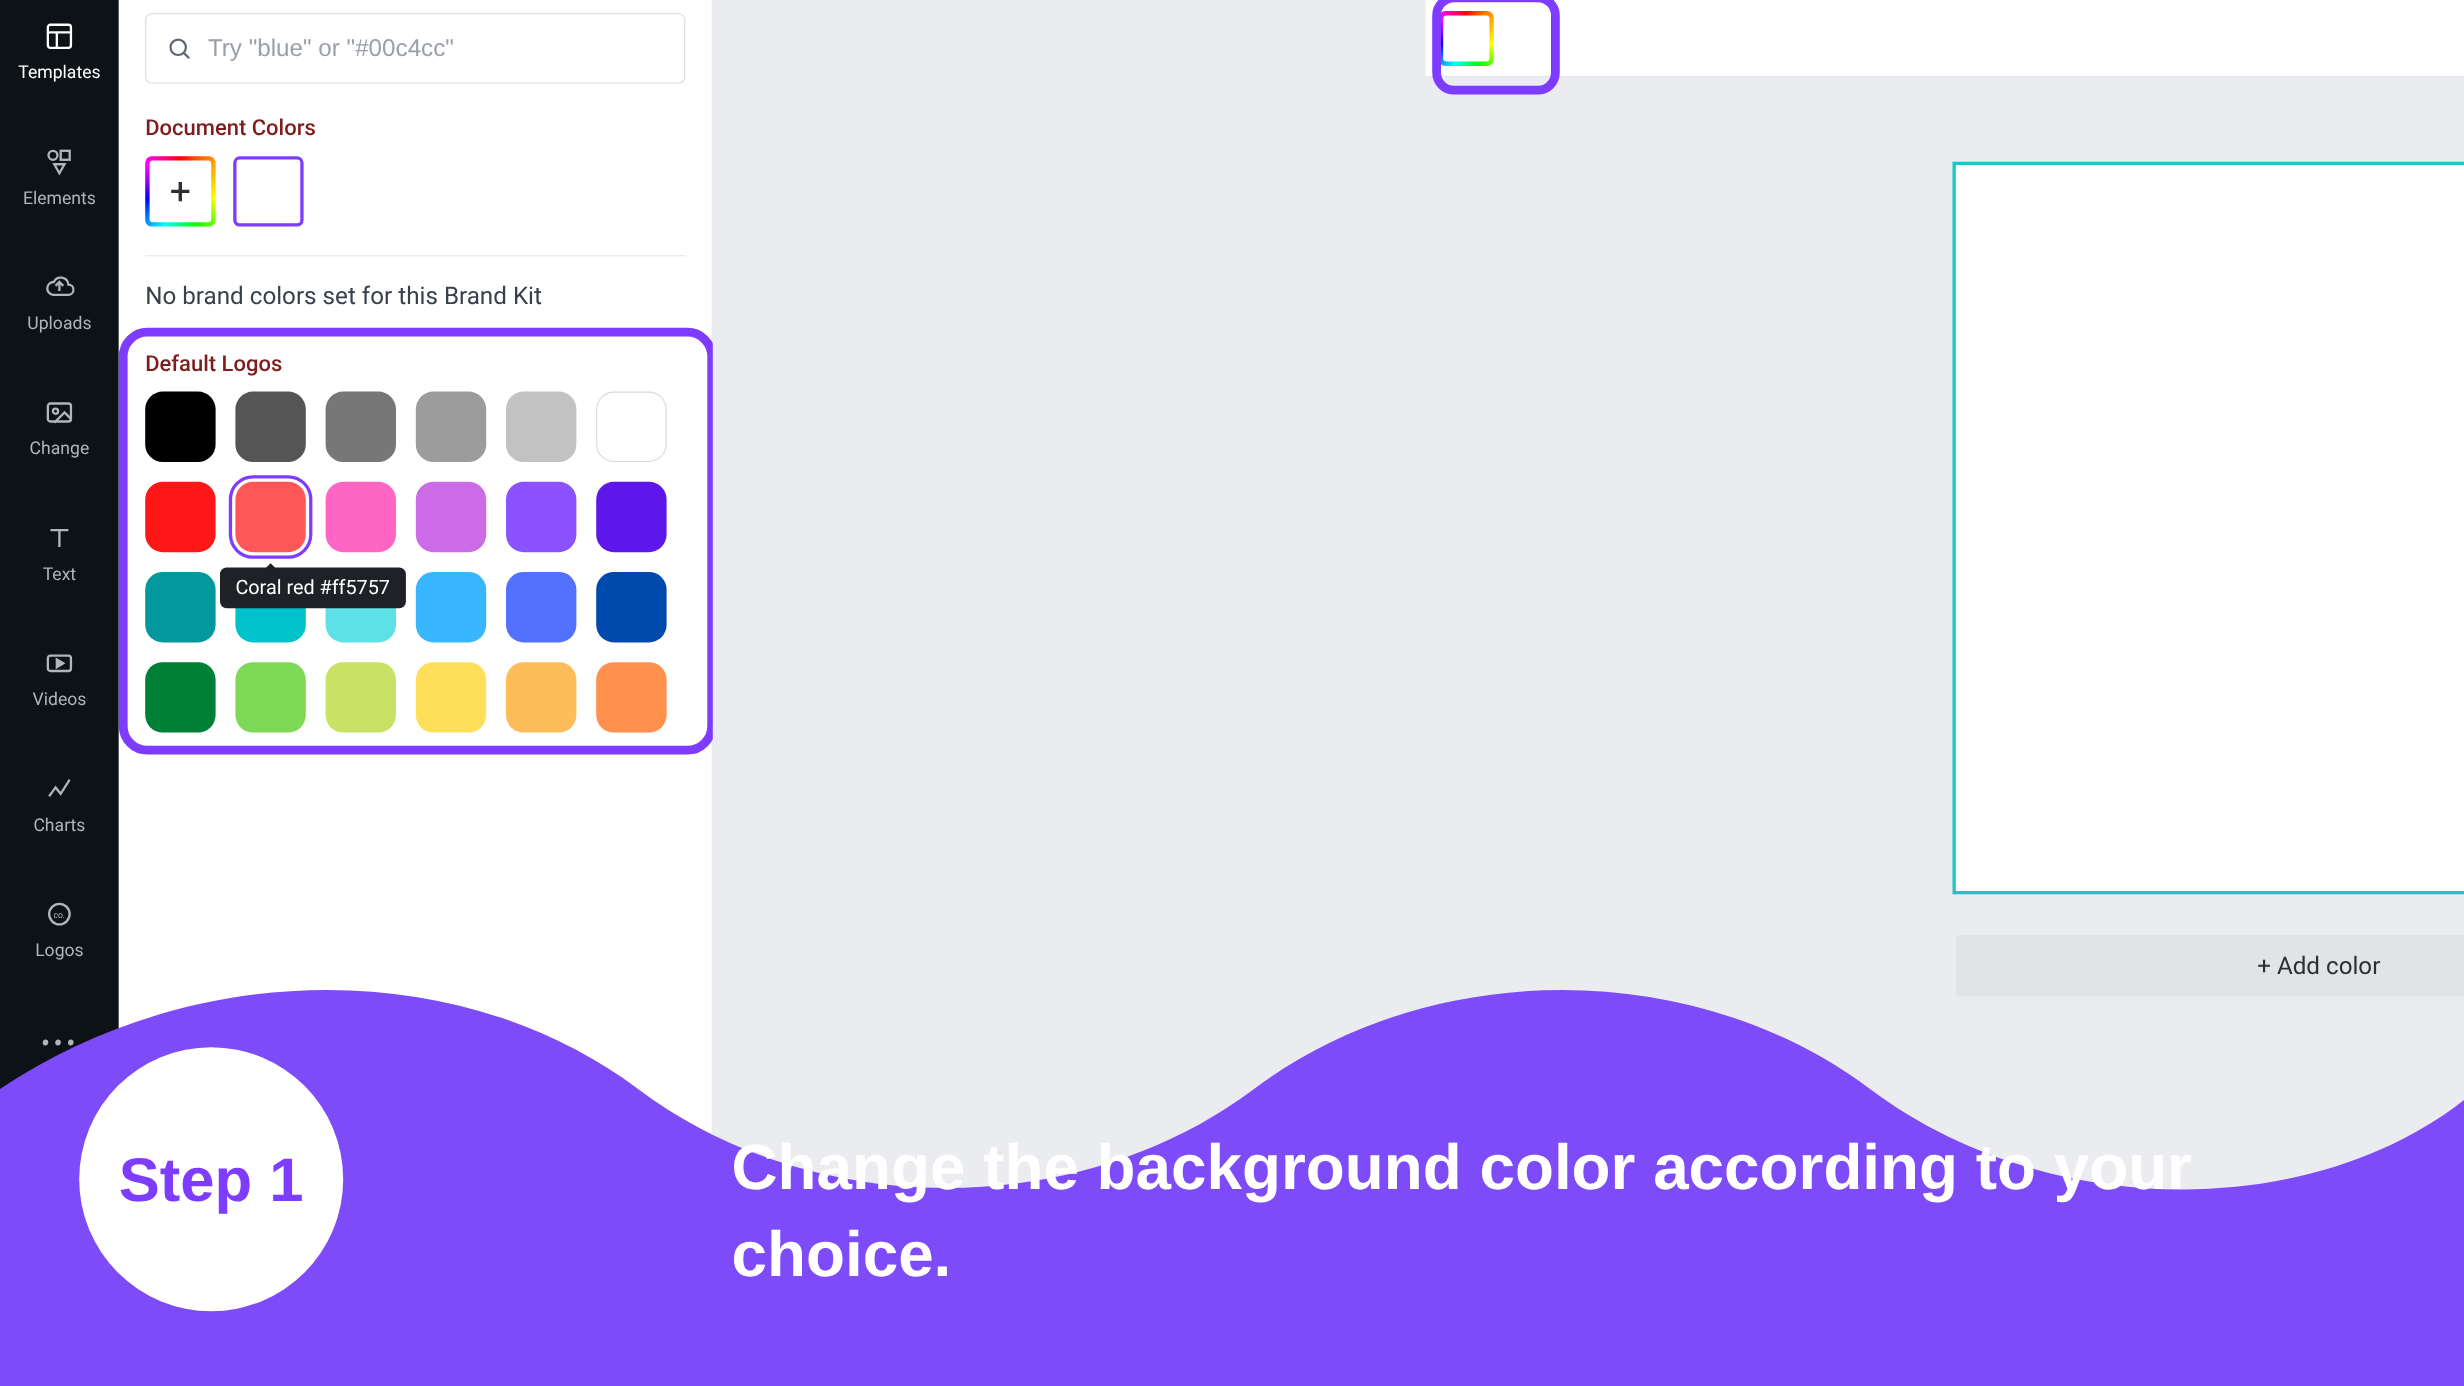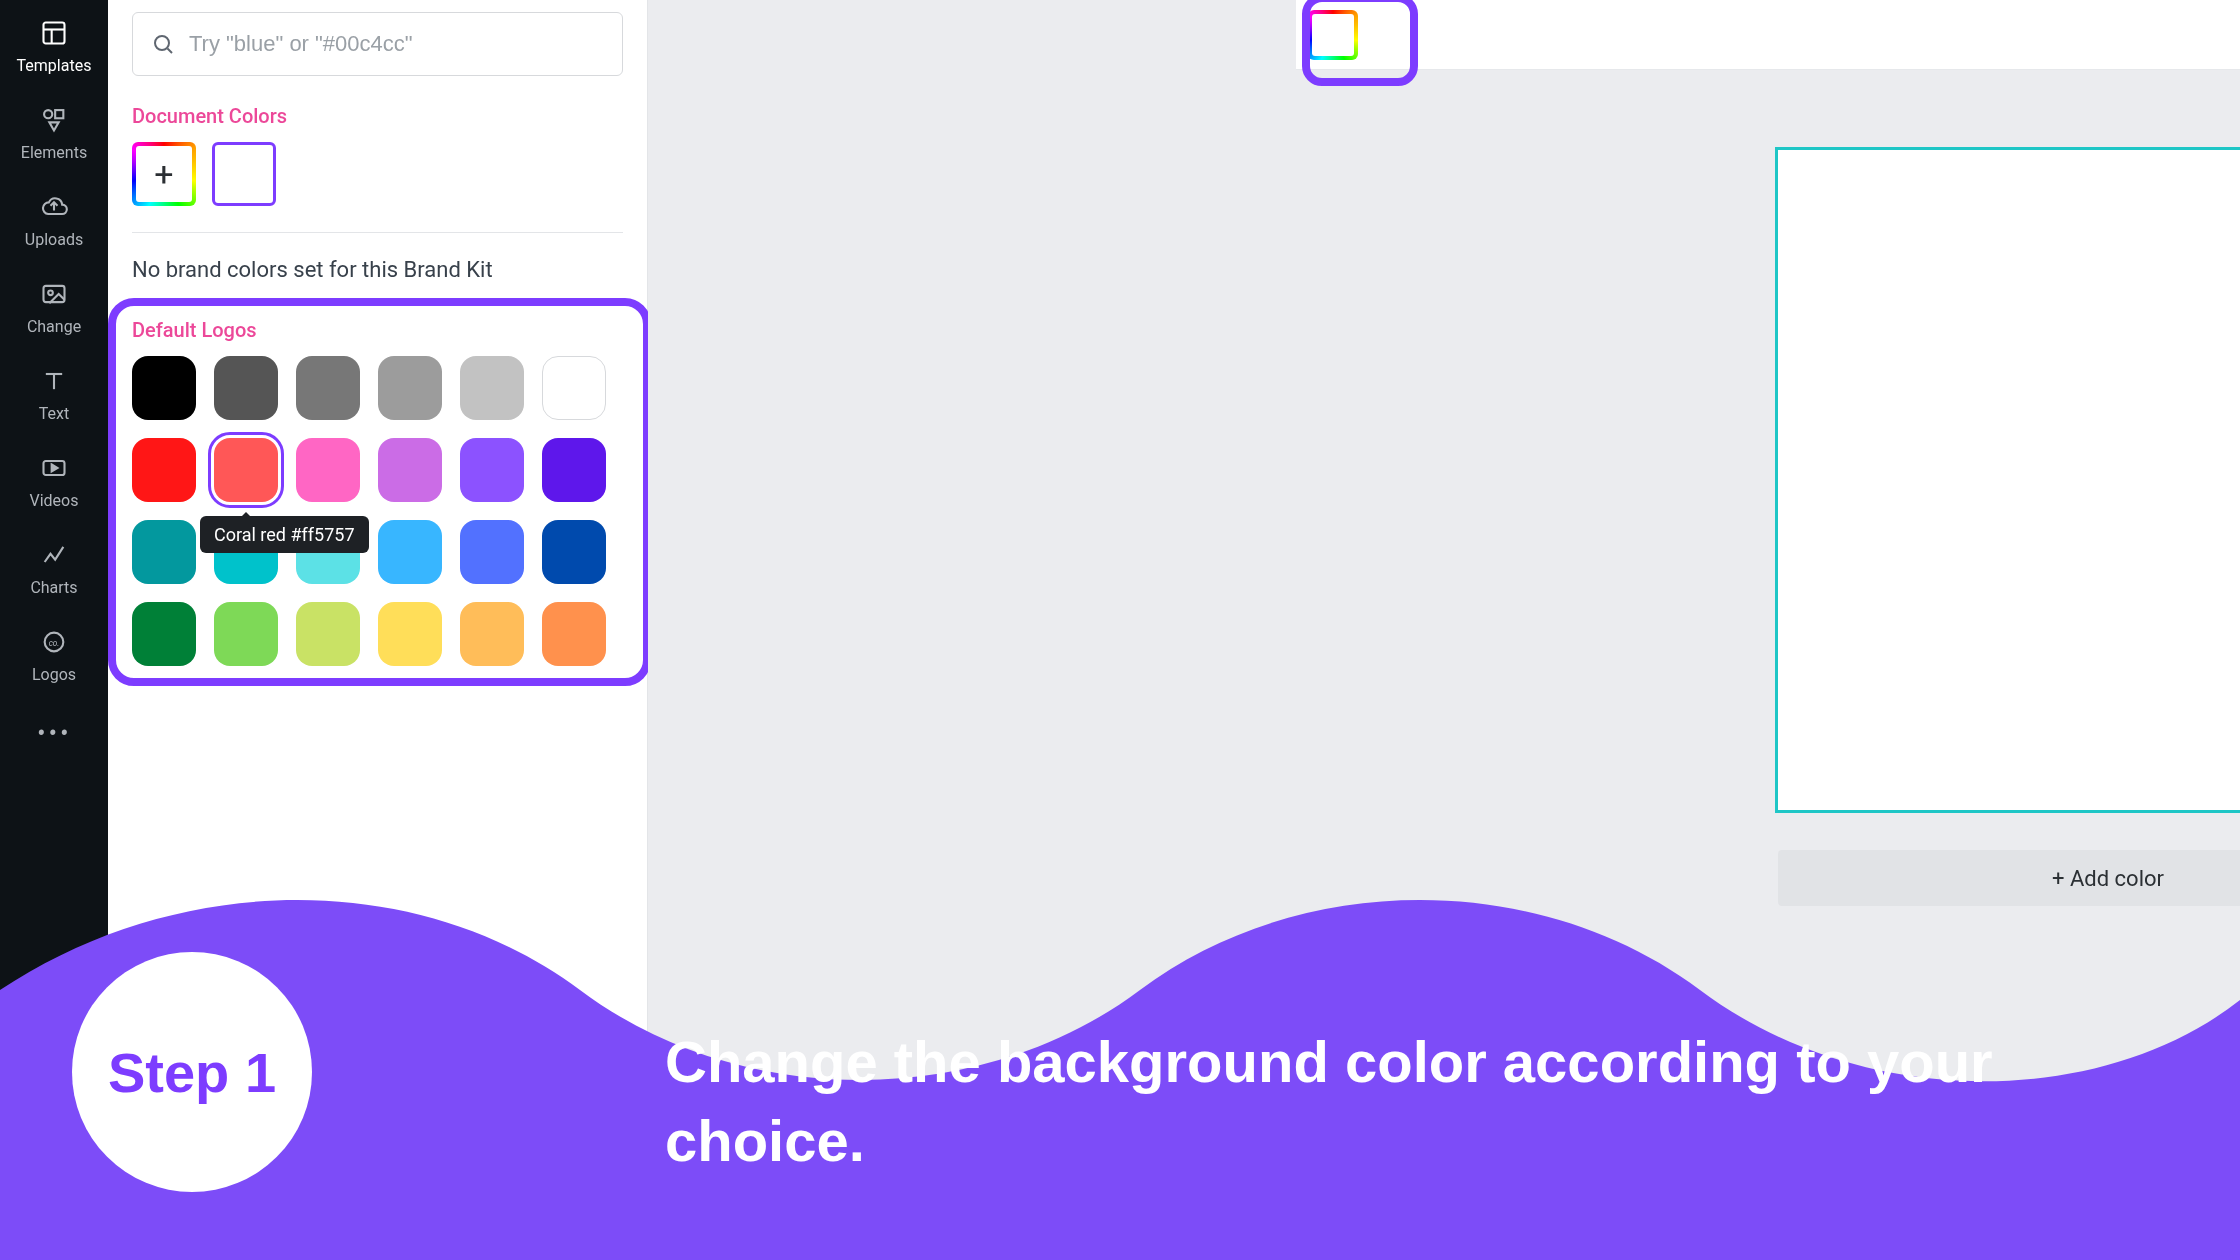"Templates" .rail { gap: 12px -> 39px }
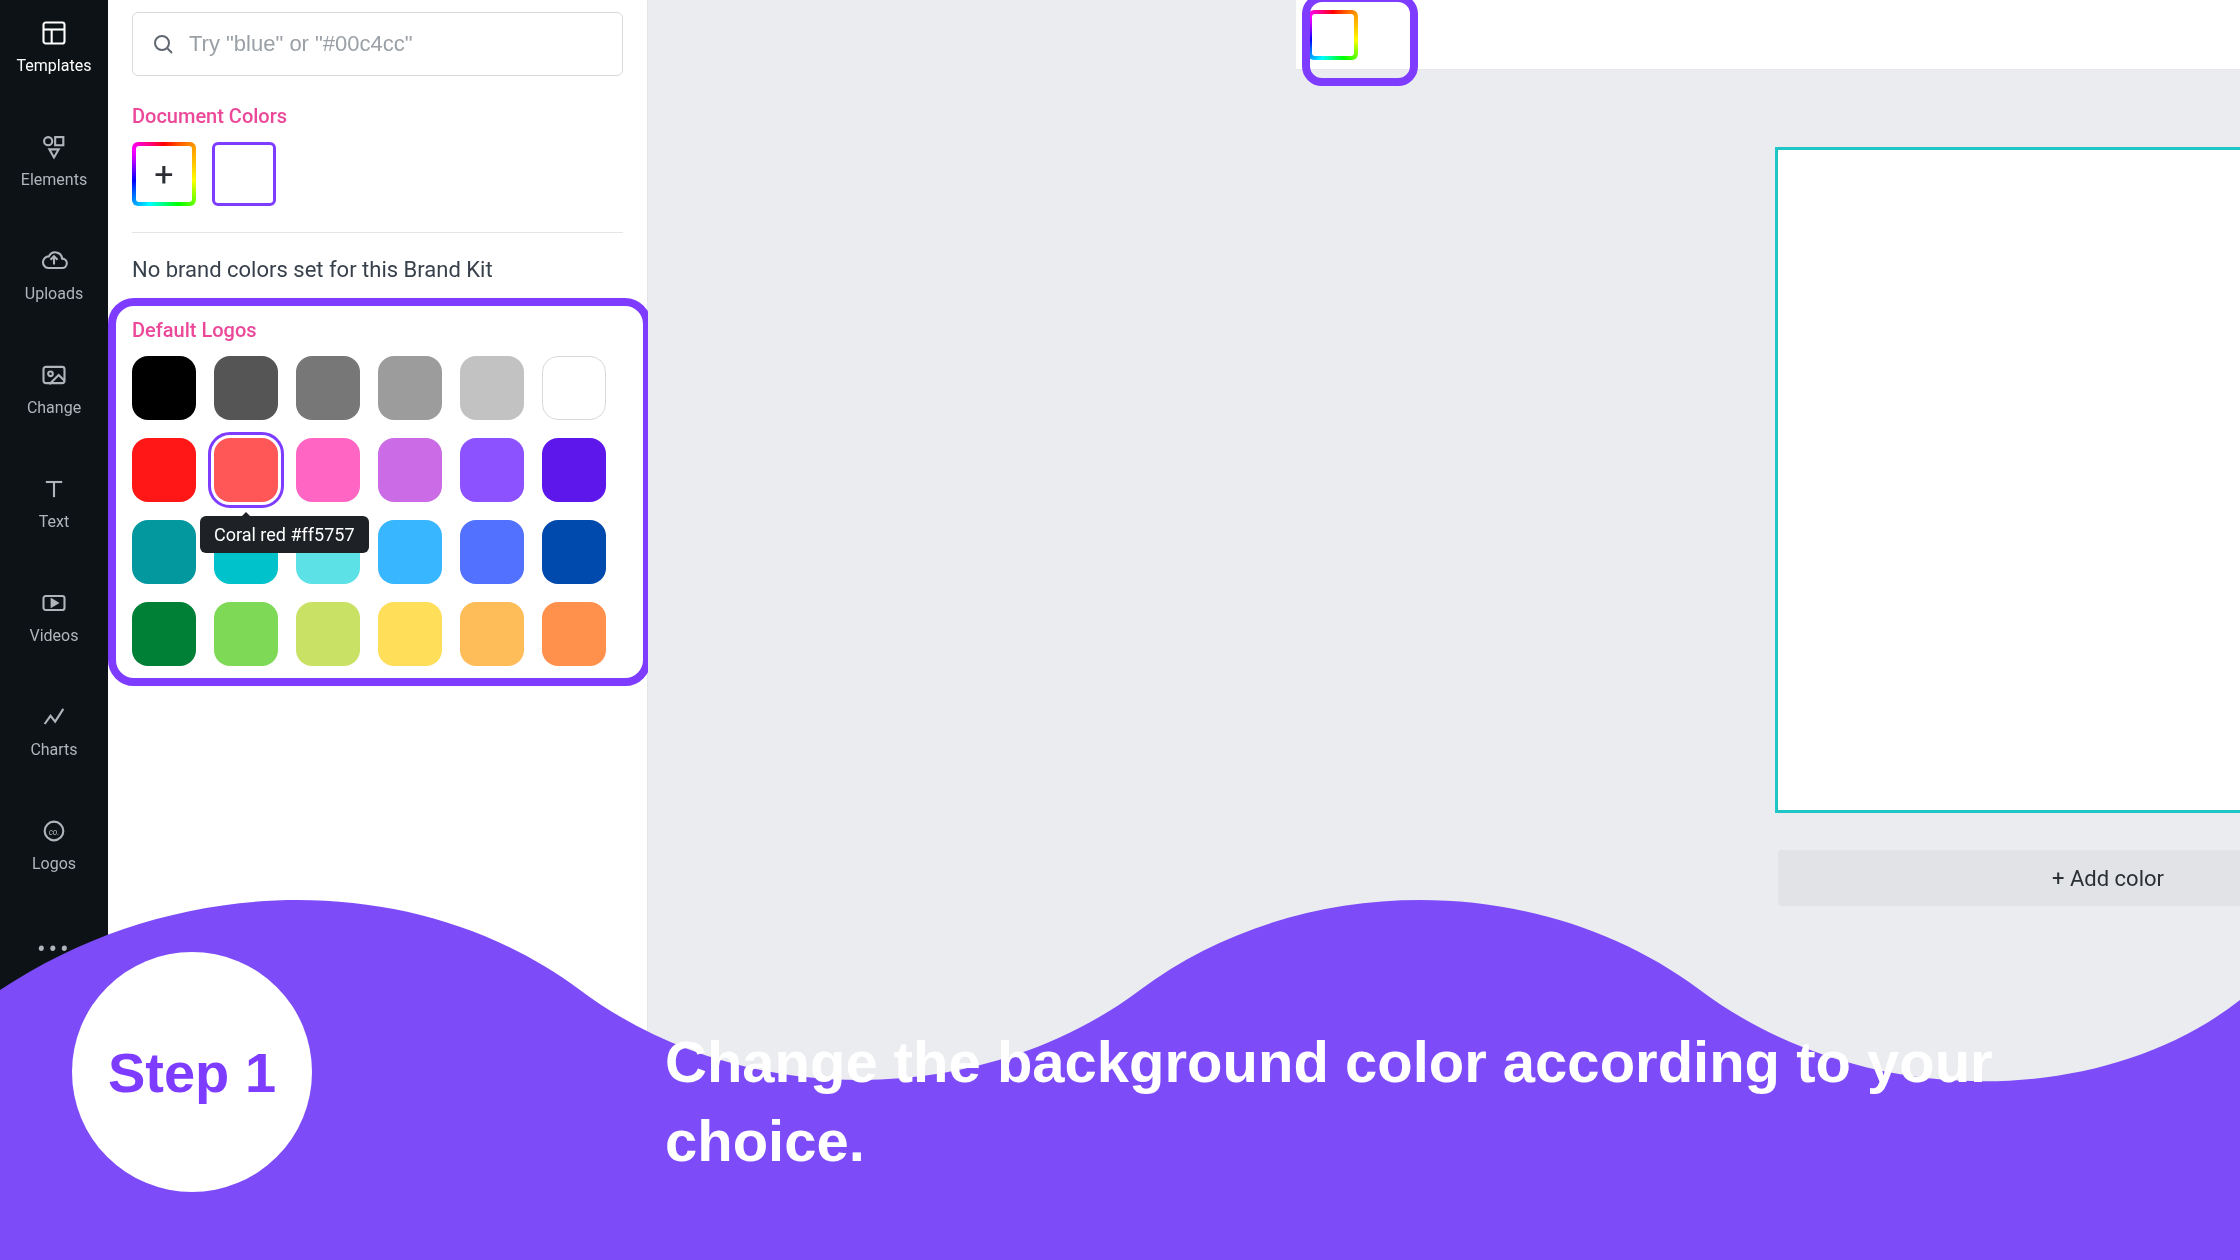"Document Colors" .section-title { color: #ec4899 -> #7f1d1d }
